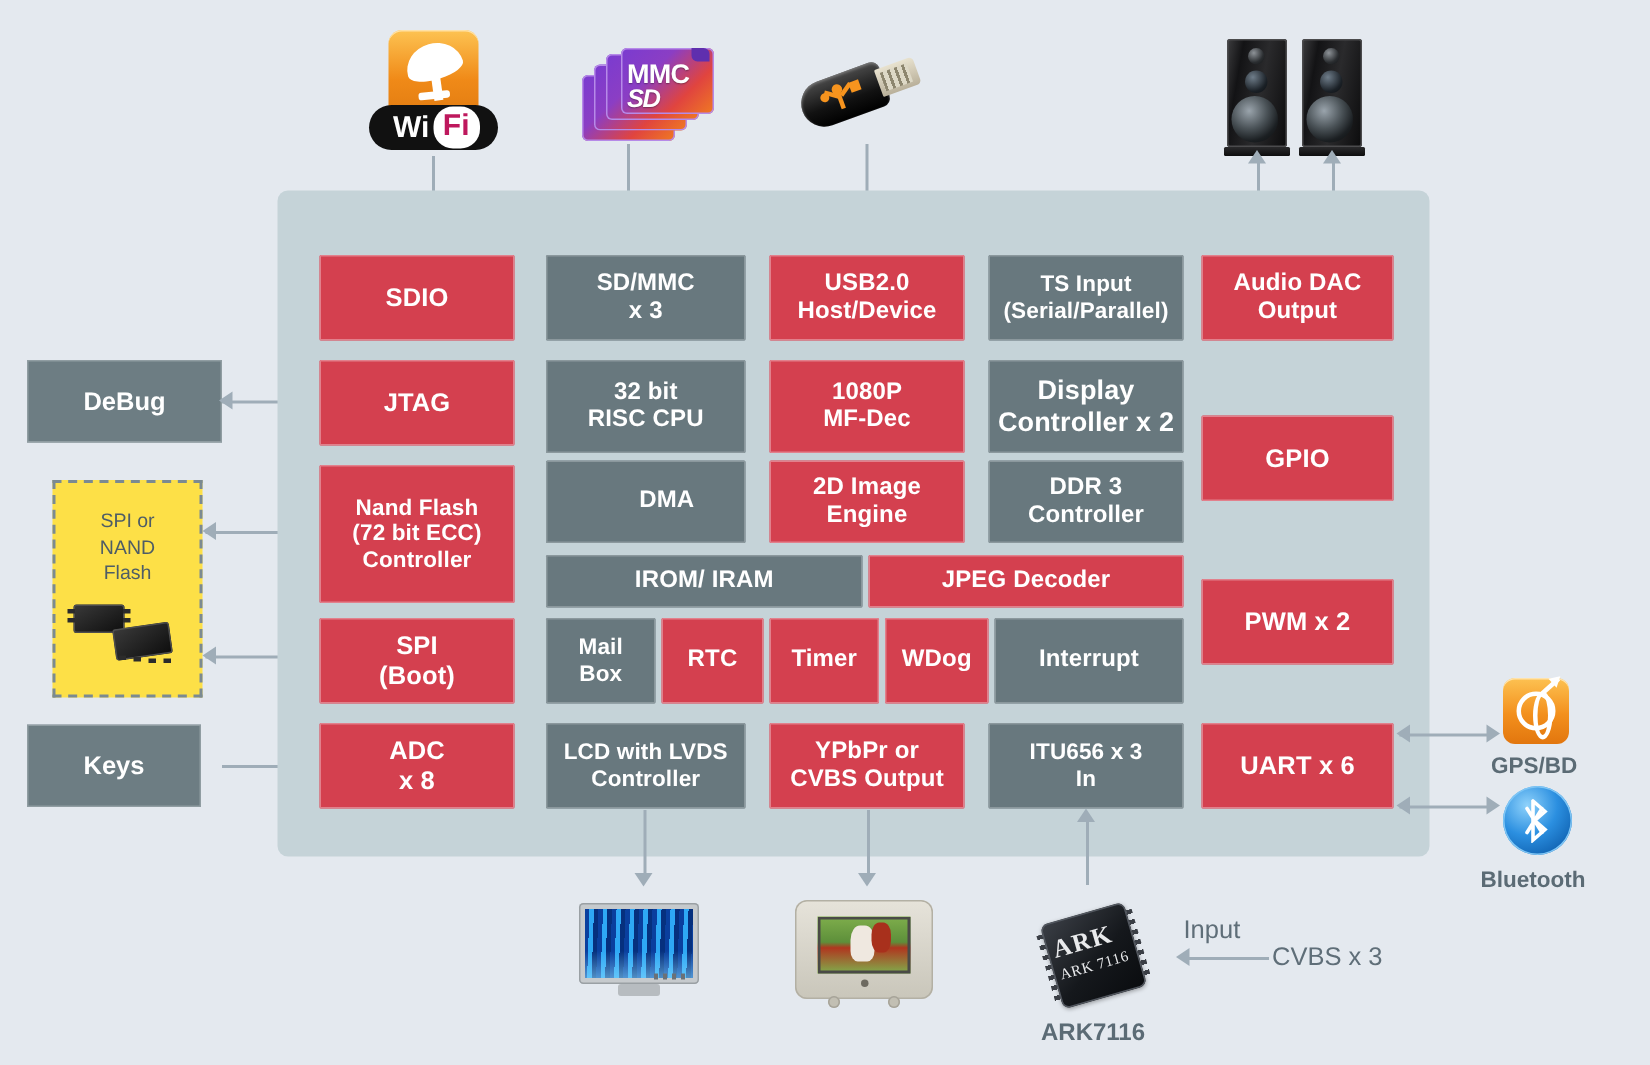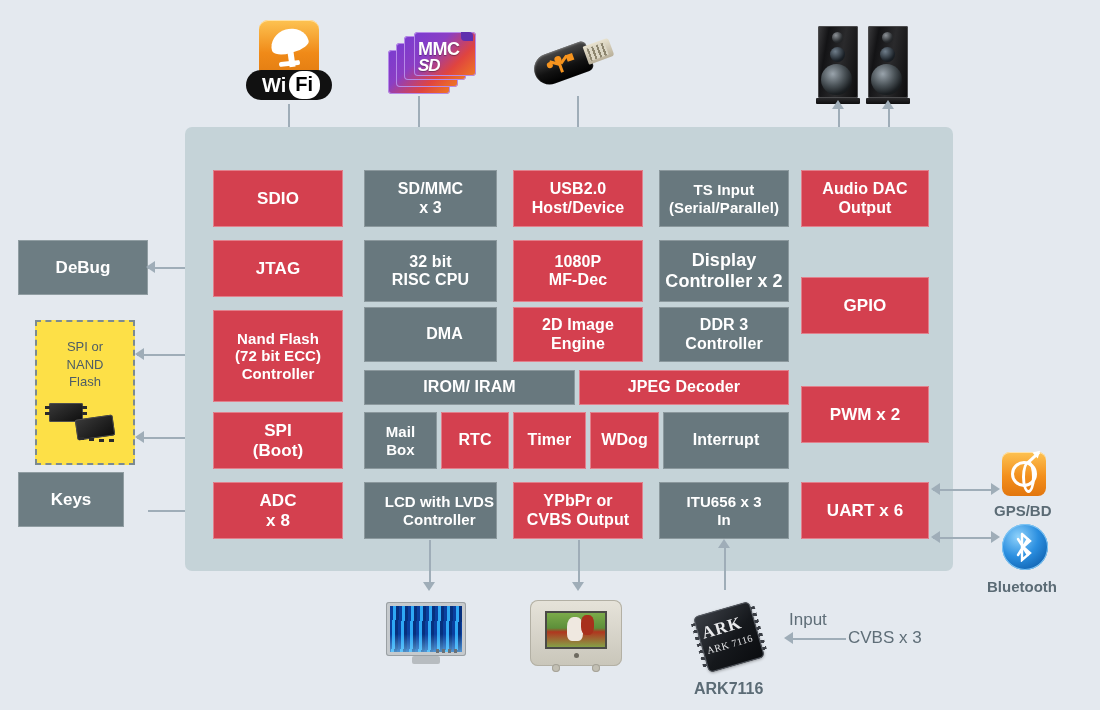"Fi" #wifi-badge .fi { color: #000000 -> #be185d }
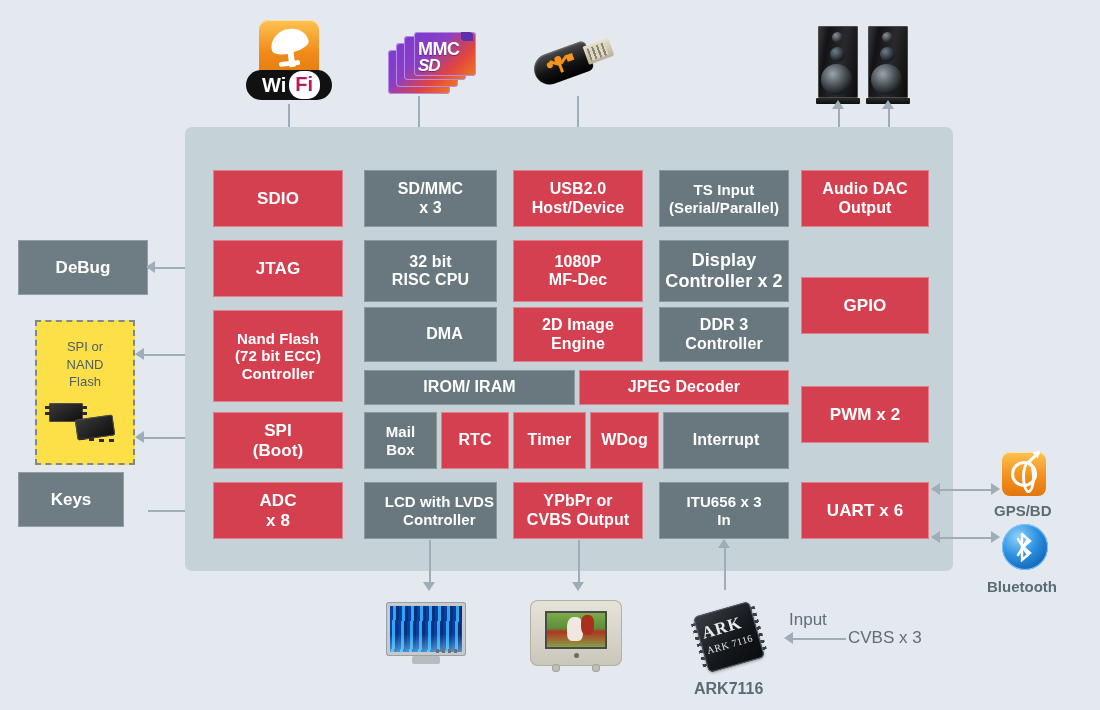"Keys" div.ext { top: 472px -> 483px; width: 106px -> 116px }
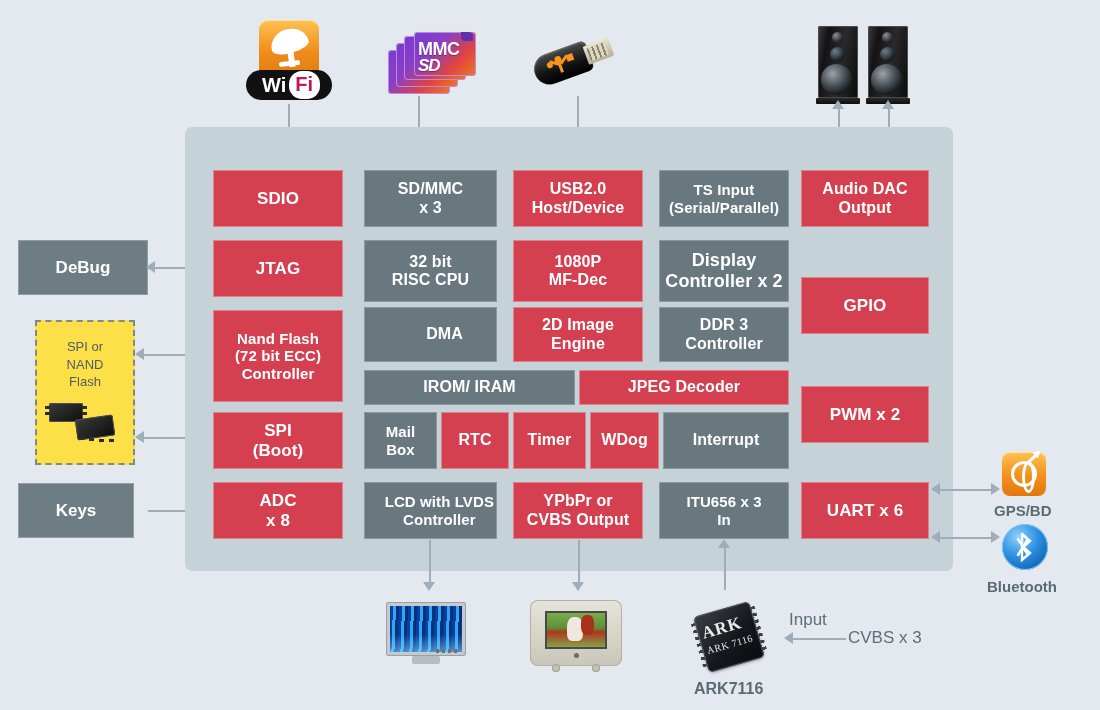"LCD with LVDS" div.blk { justify-content: flex-end -> none }
